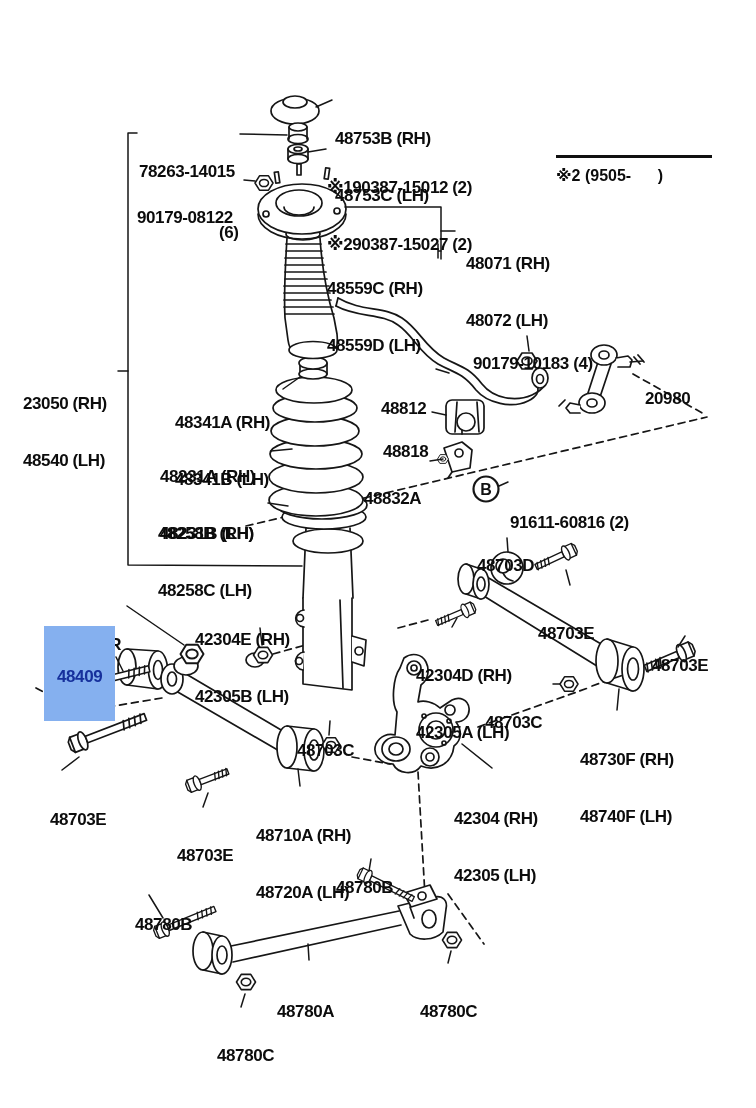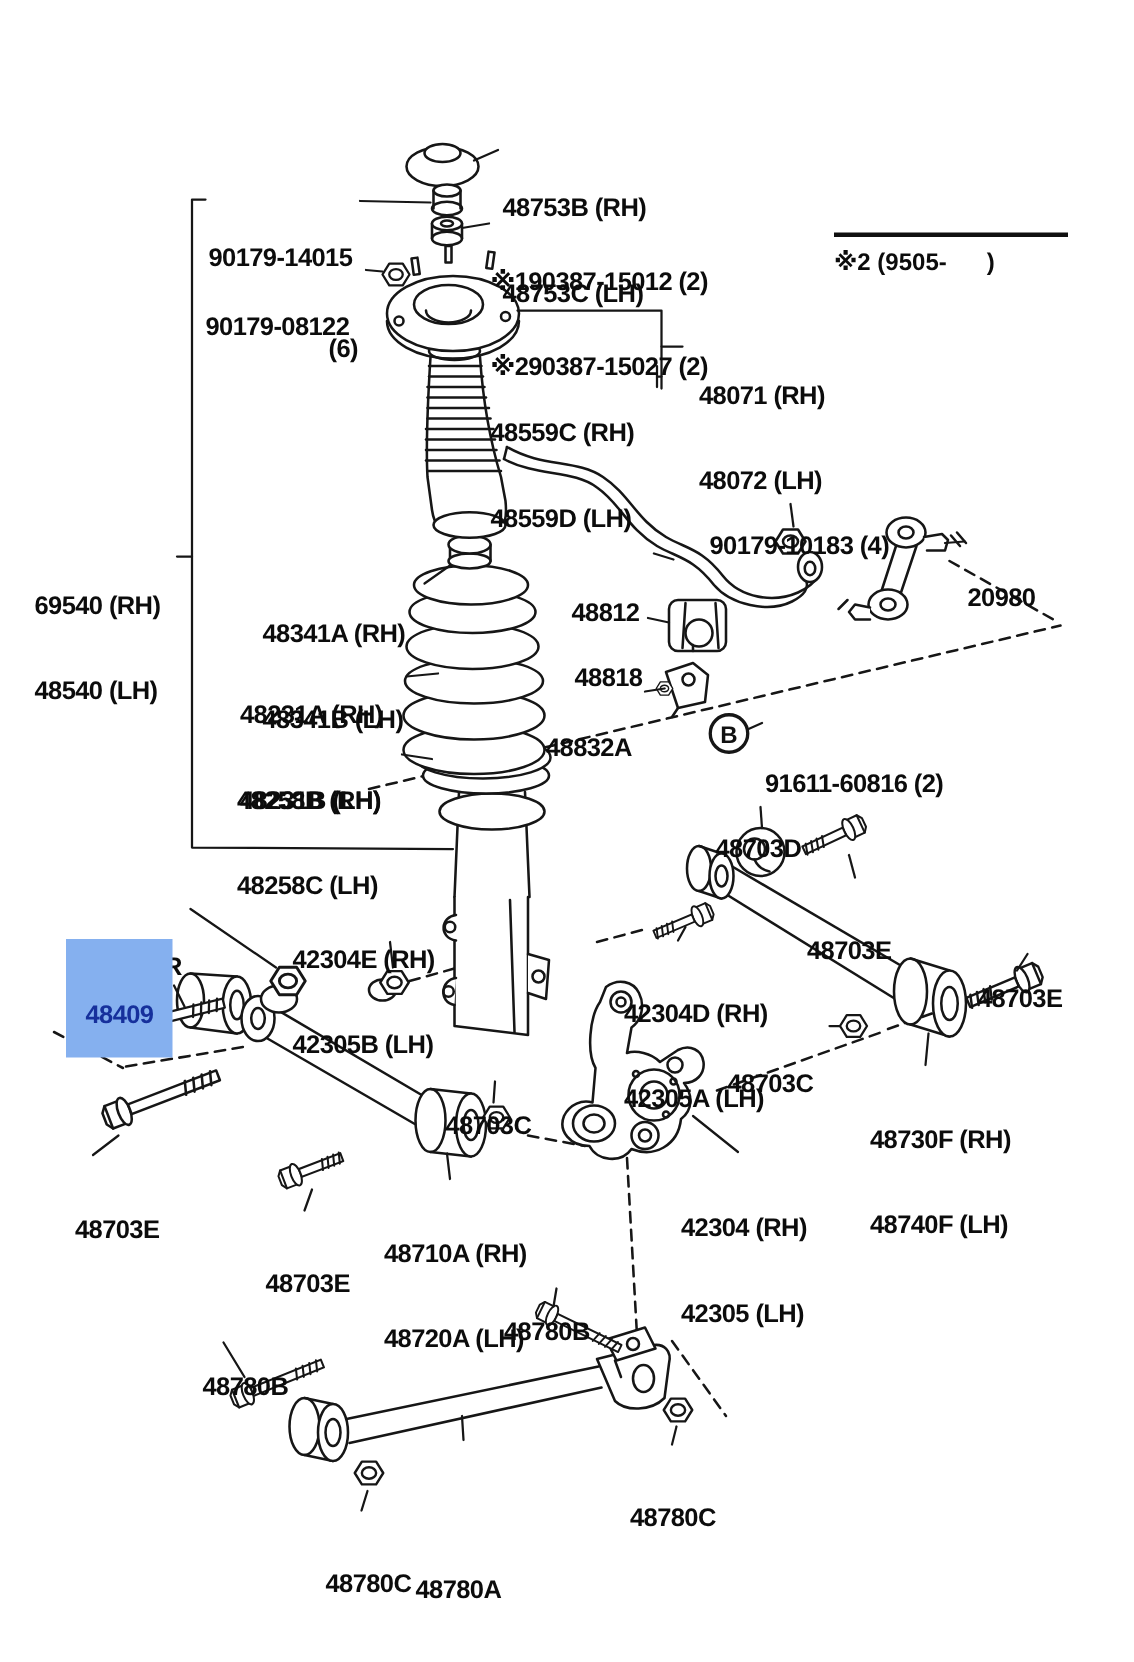"90179-14015" span.ln { text: 90179-14015 -> 78263-14015 }
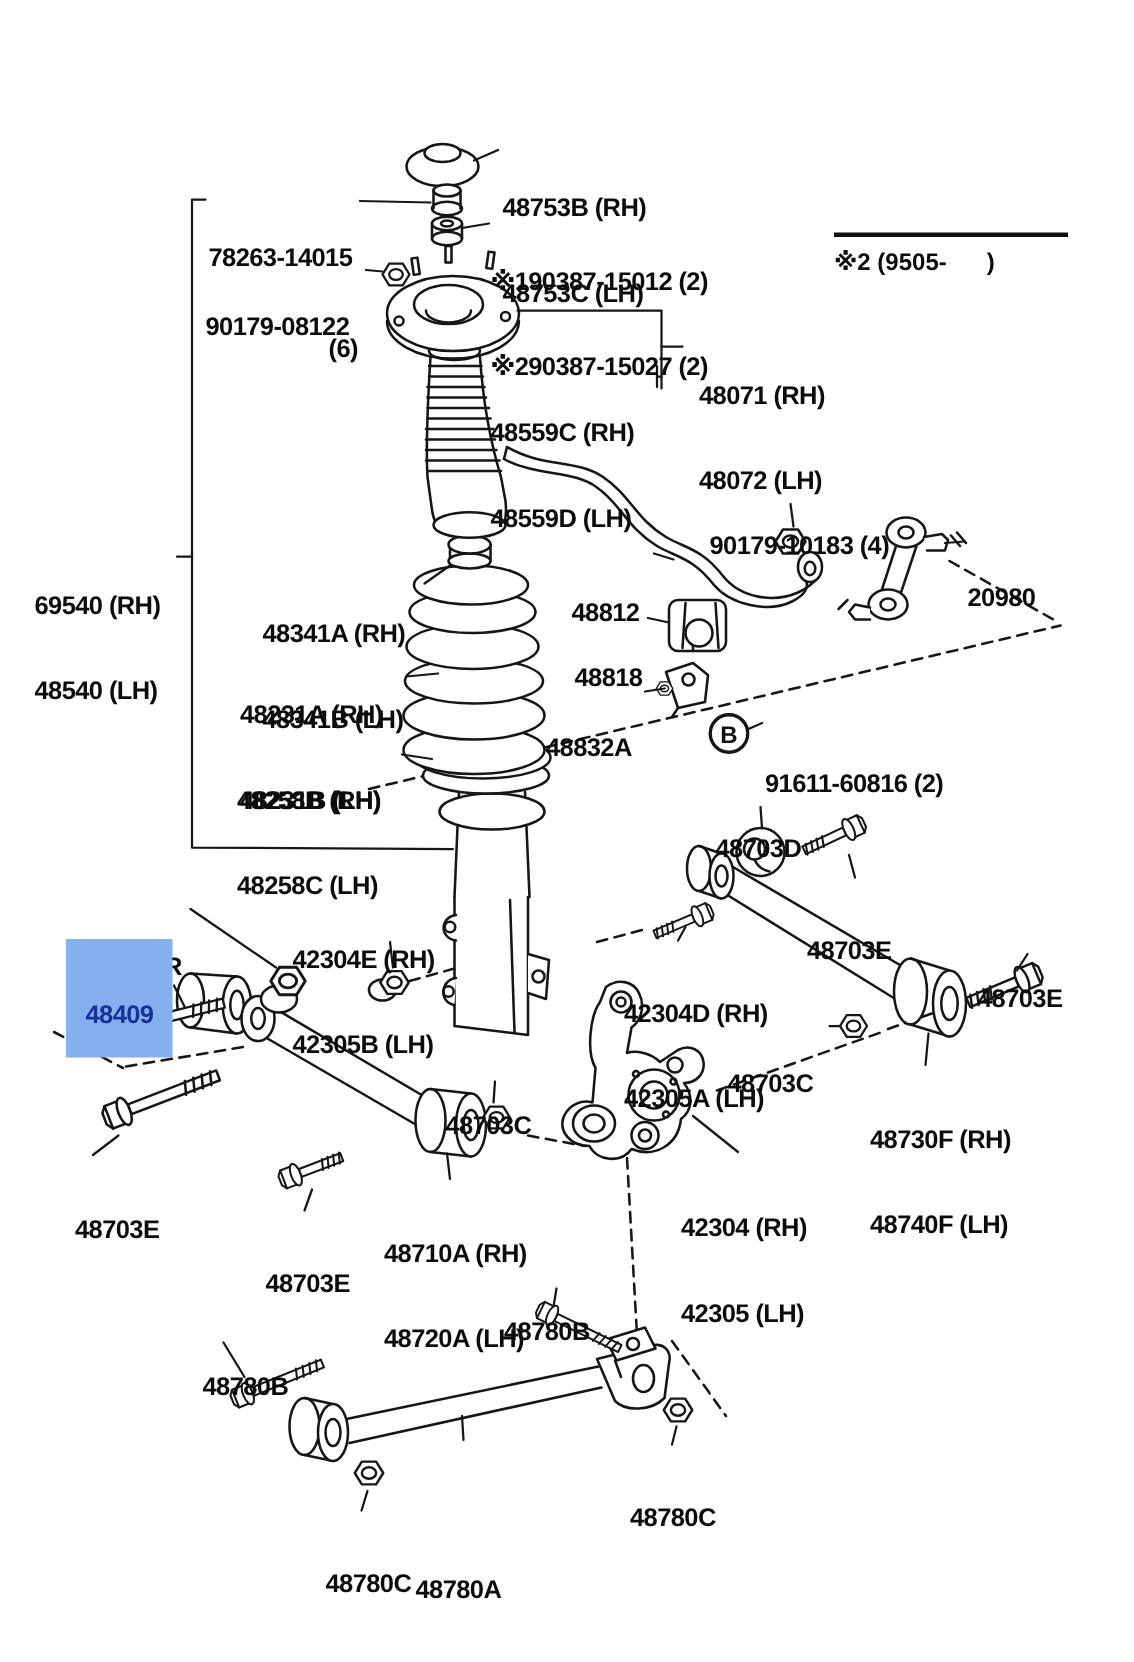"69540 (RH)" span.ln { text: 69540 -> 23050 }
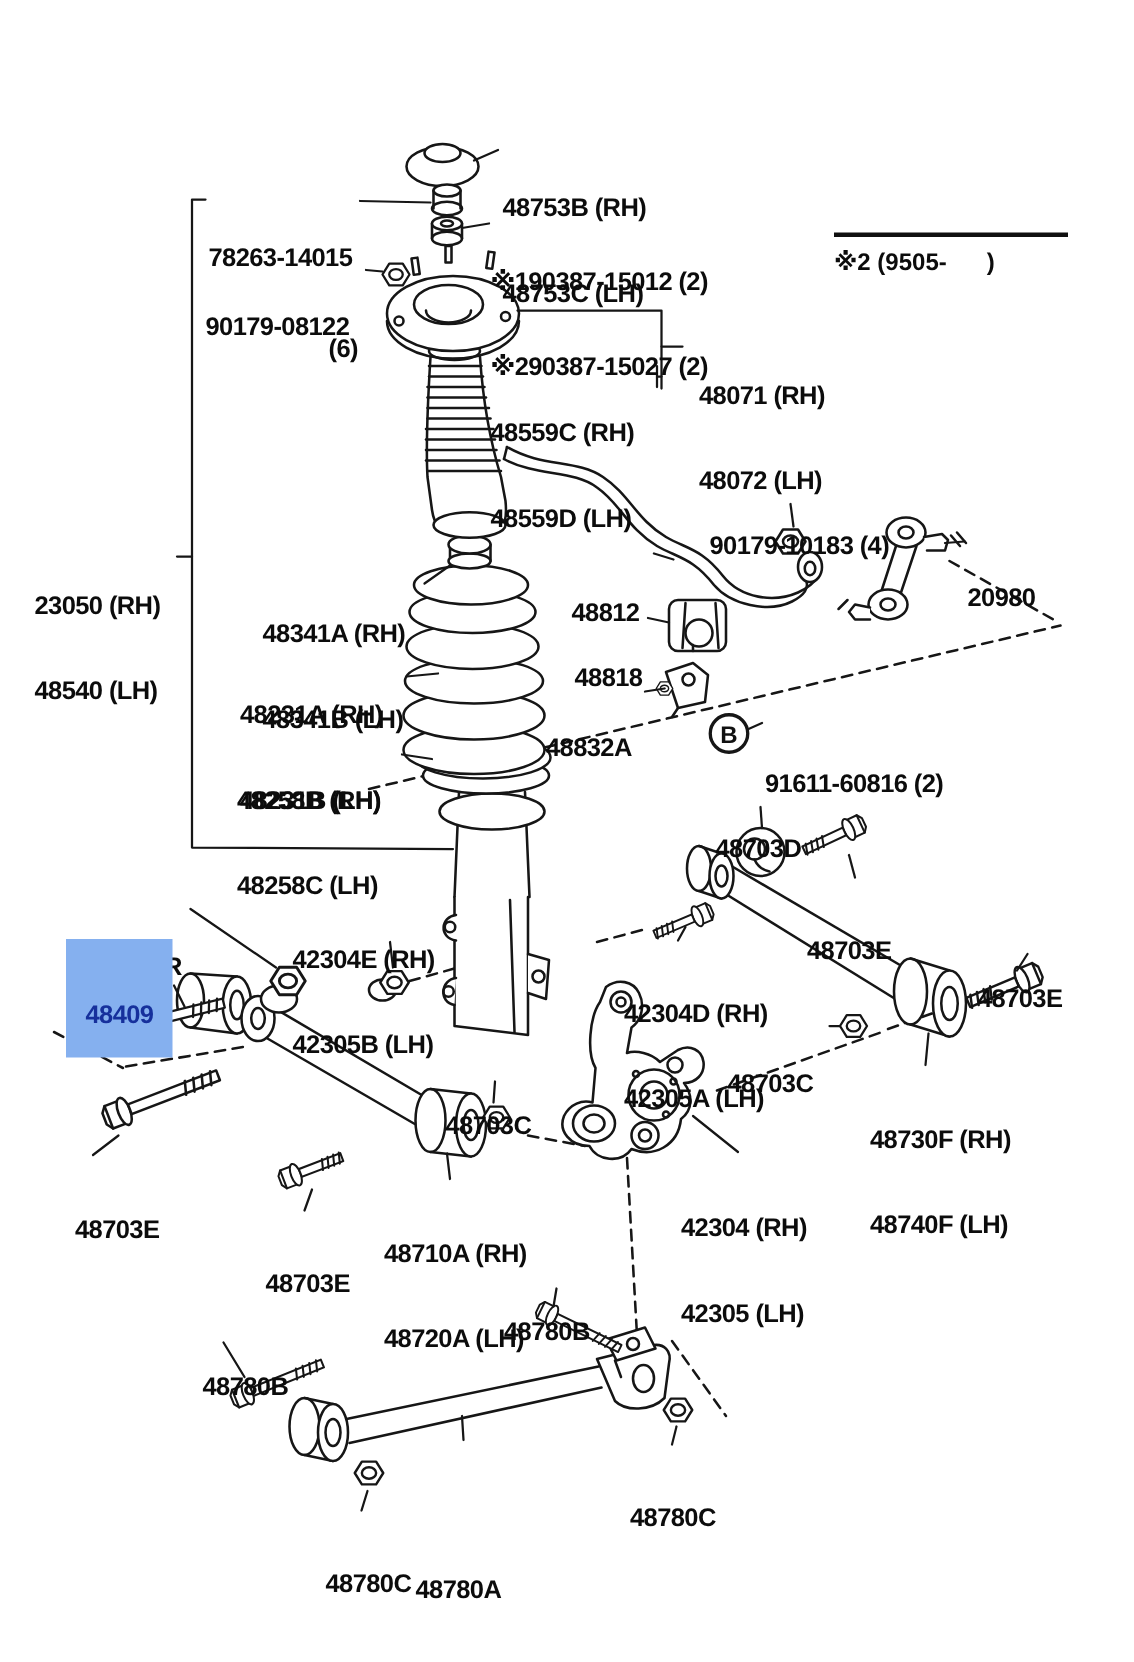"48409" .hl { padding: 3px 13px 0 13px -> 3px 13px 16px 13px }
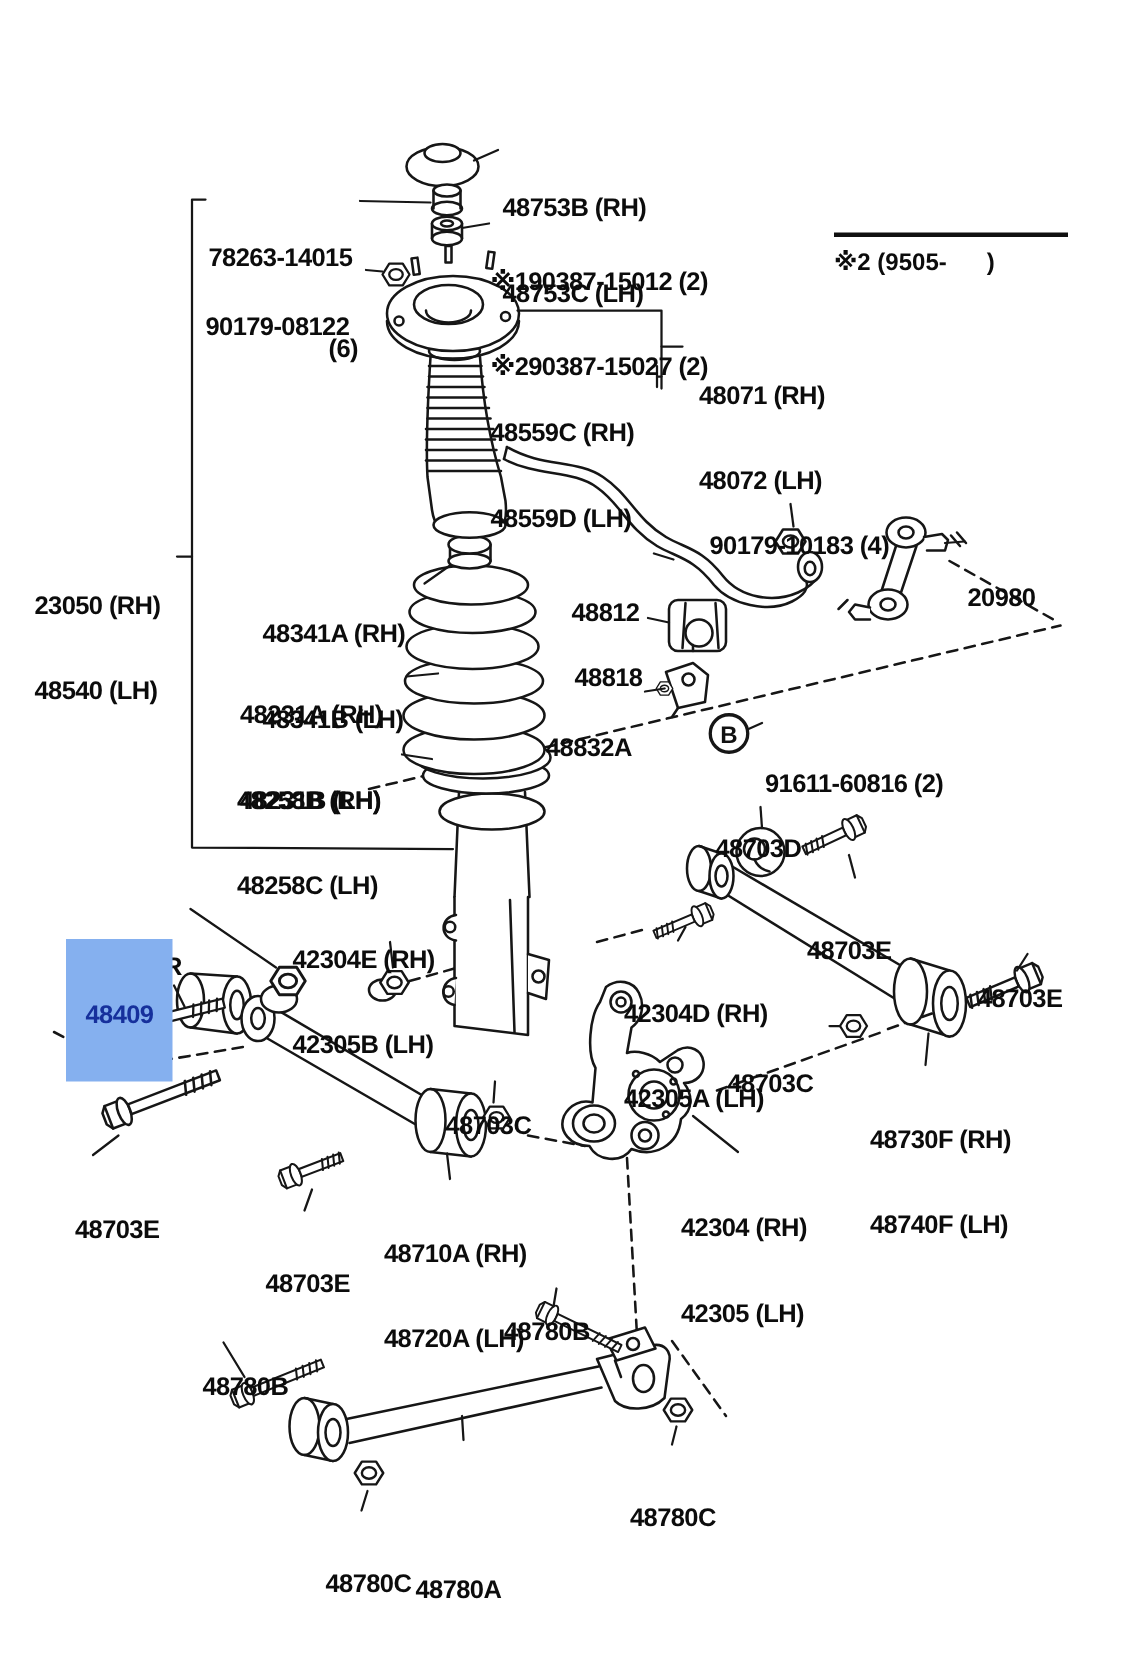"48780A" div.lbl { top: 1012px -> 964px }
